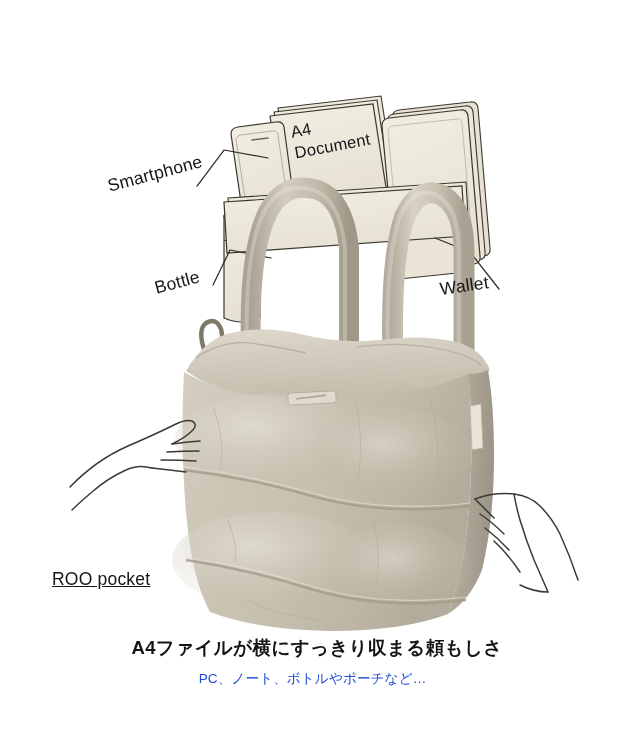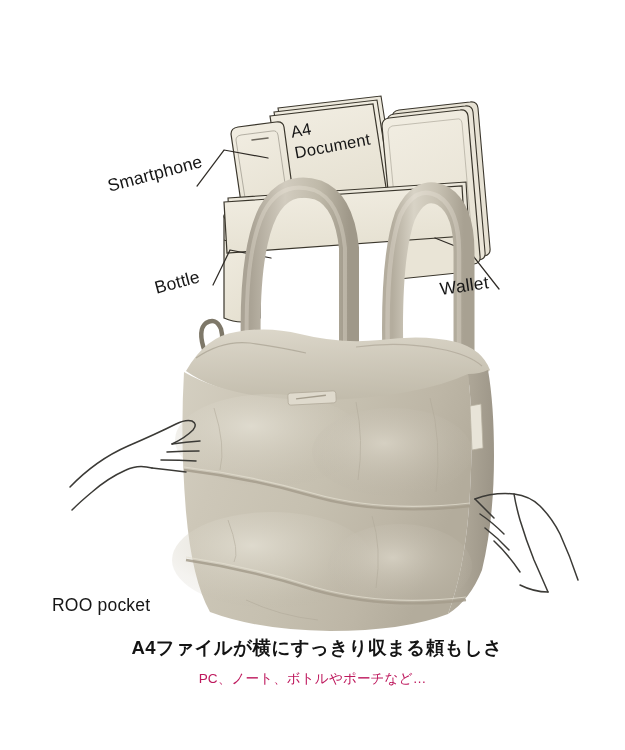"ROO pocket" .cl-roo { text-decoration: none -> underline; top: 595px -> 569px }
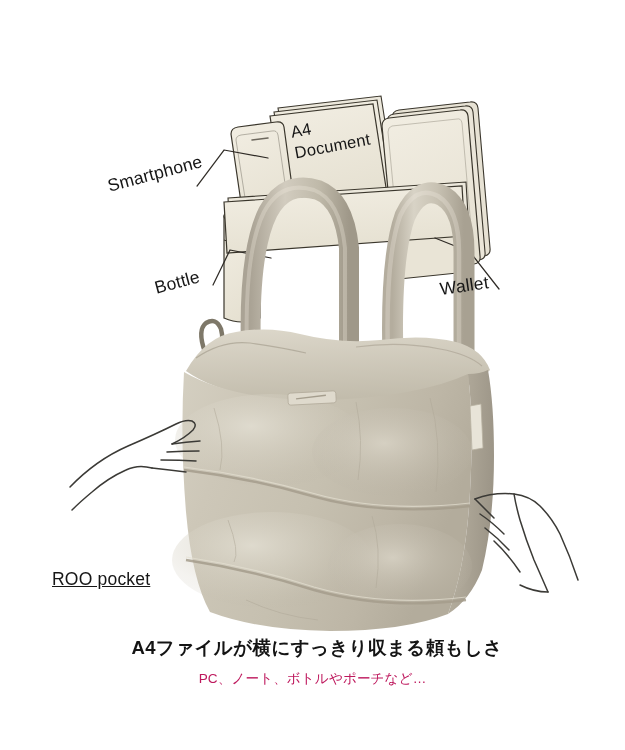"PC、ノート、ボトルやポーチなど…" .subline { color: #be185d -> #1d4ed8 }
